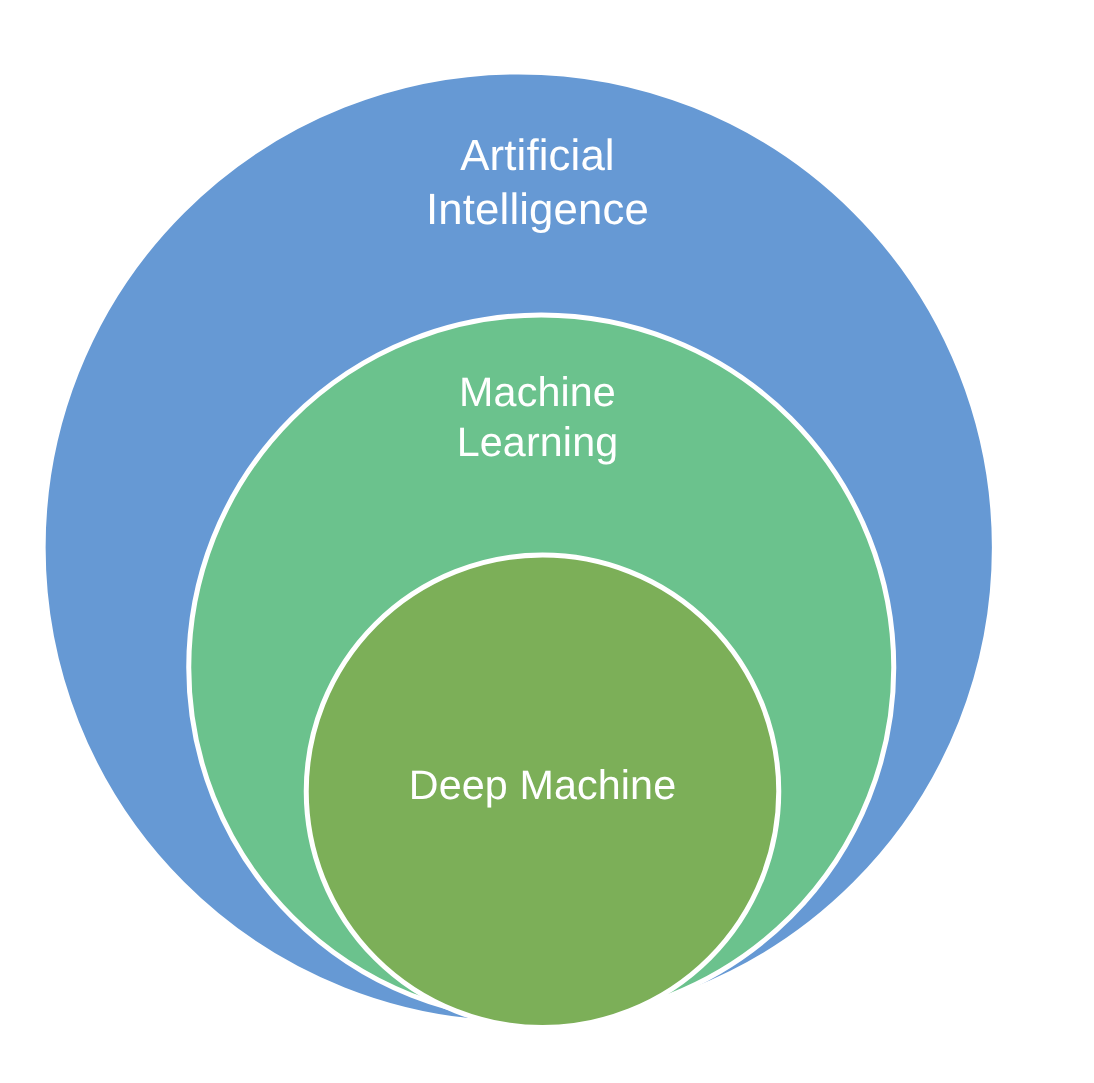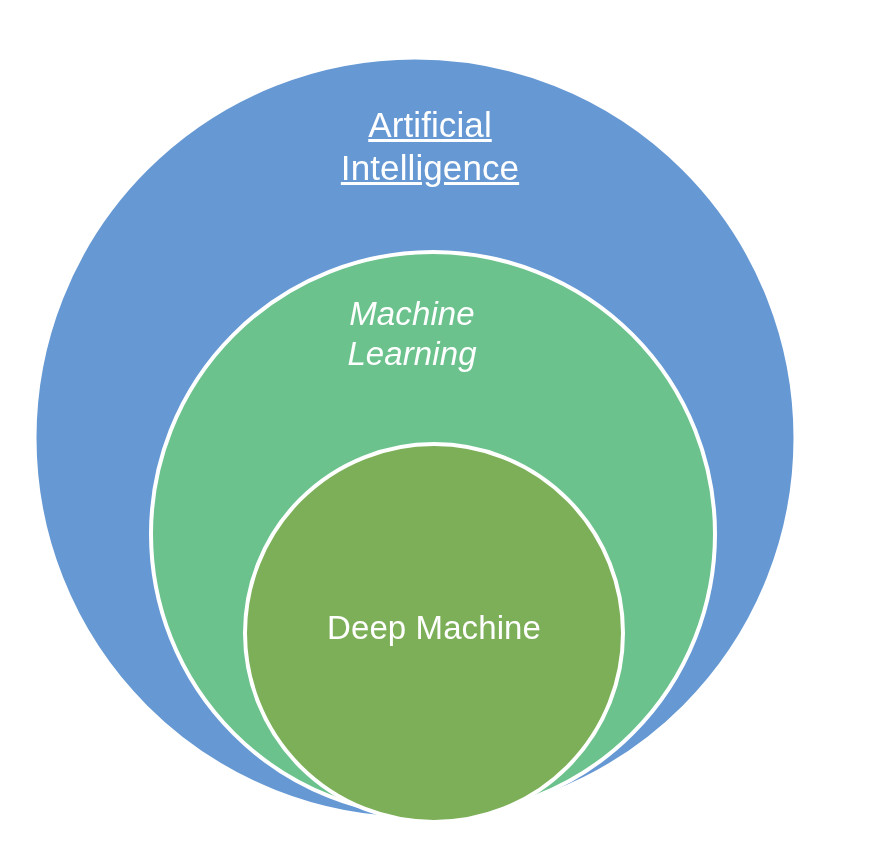"Artificial" div.circle-label { text-decoration: underline -> none }
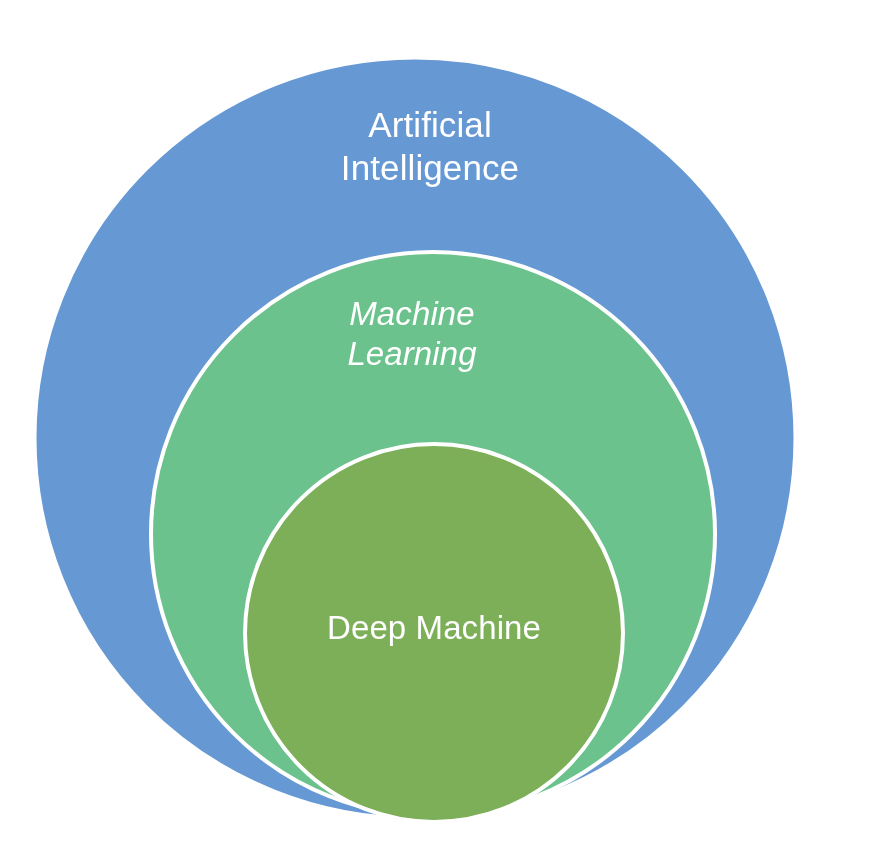"Machine" #label-ml { font-style: italic -> none; left: 212px -> 230px }
